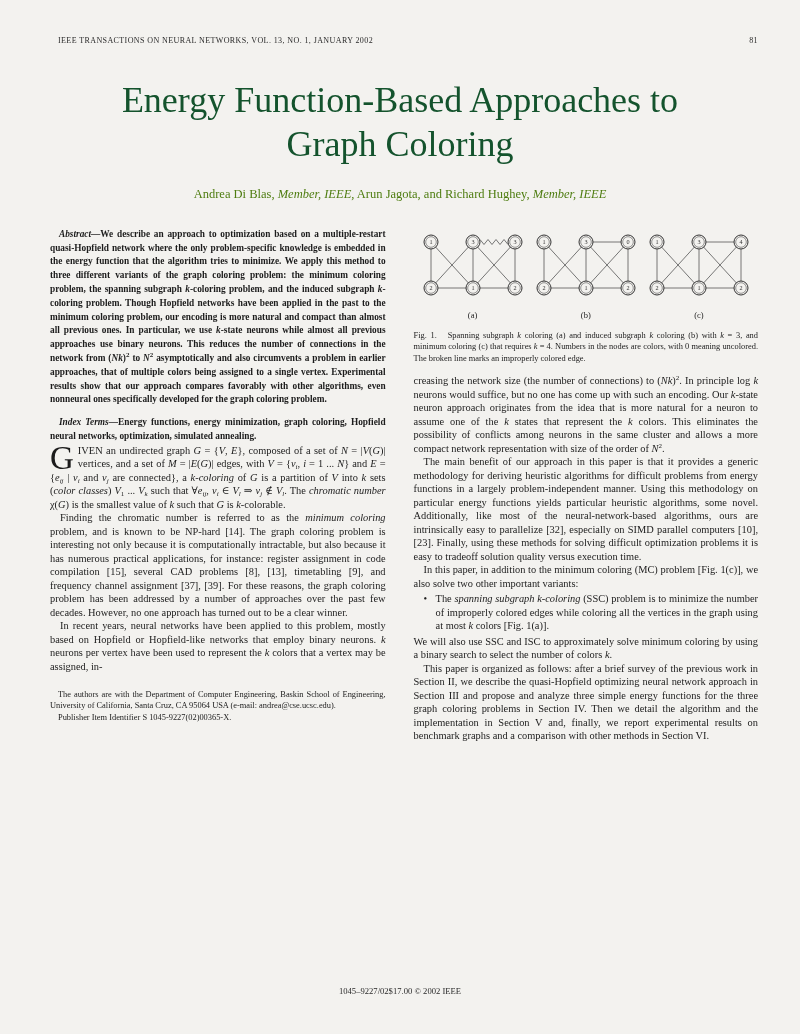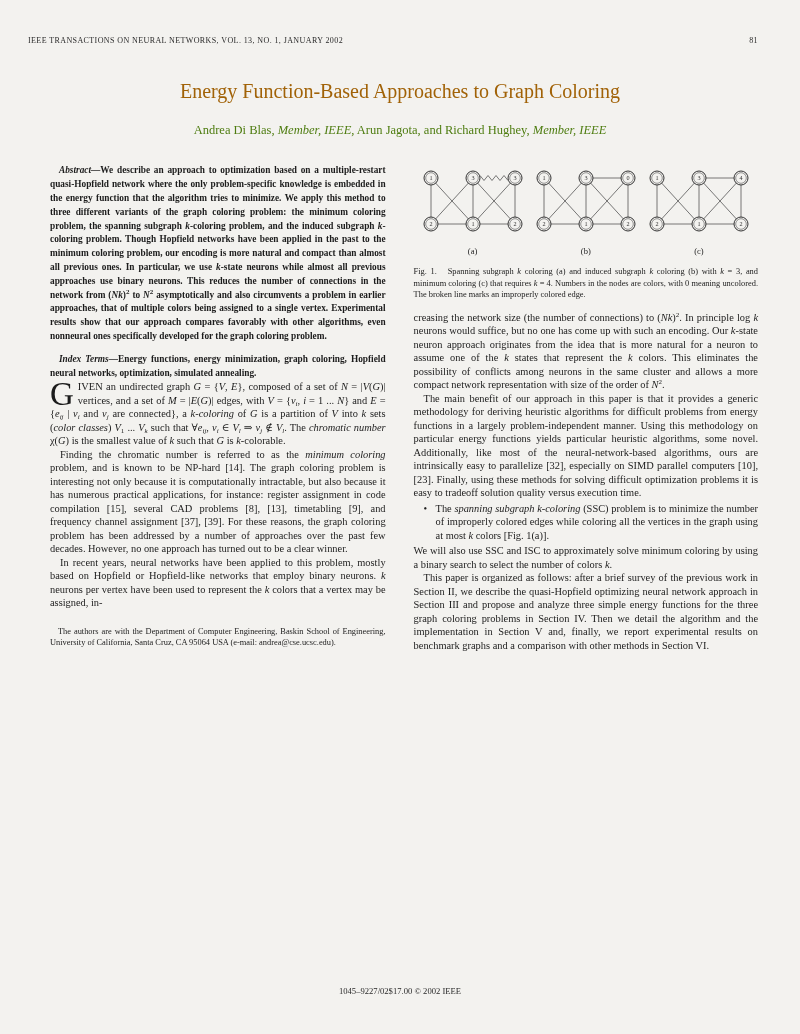"IEEE TRANSACTIONS ON NEURAL NETWORKS," .running-head { margin: 36px 42px 0 28px -> 36px 42px 0 58px }
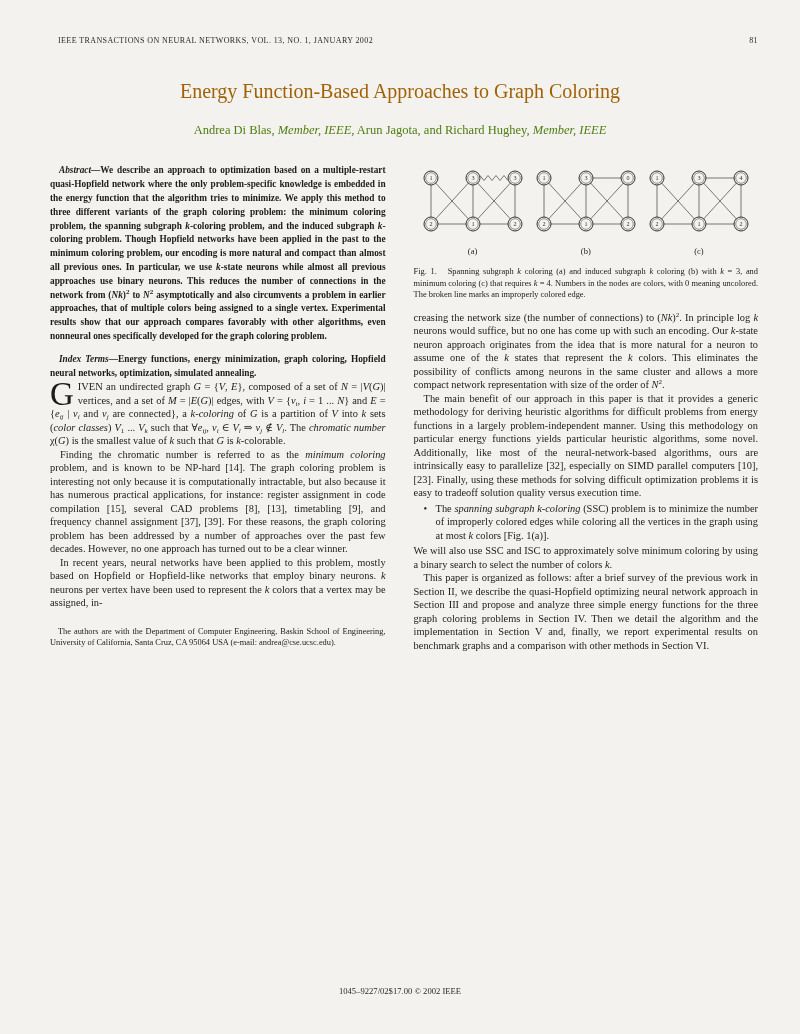"Energy Function-Based Approaches to" .page-title { color: #a16207 -> #14532d; font-size: 20px -> 36px }
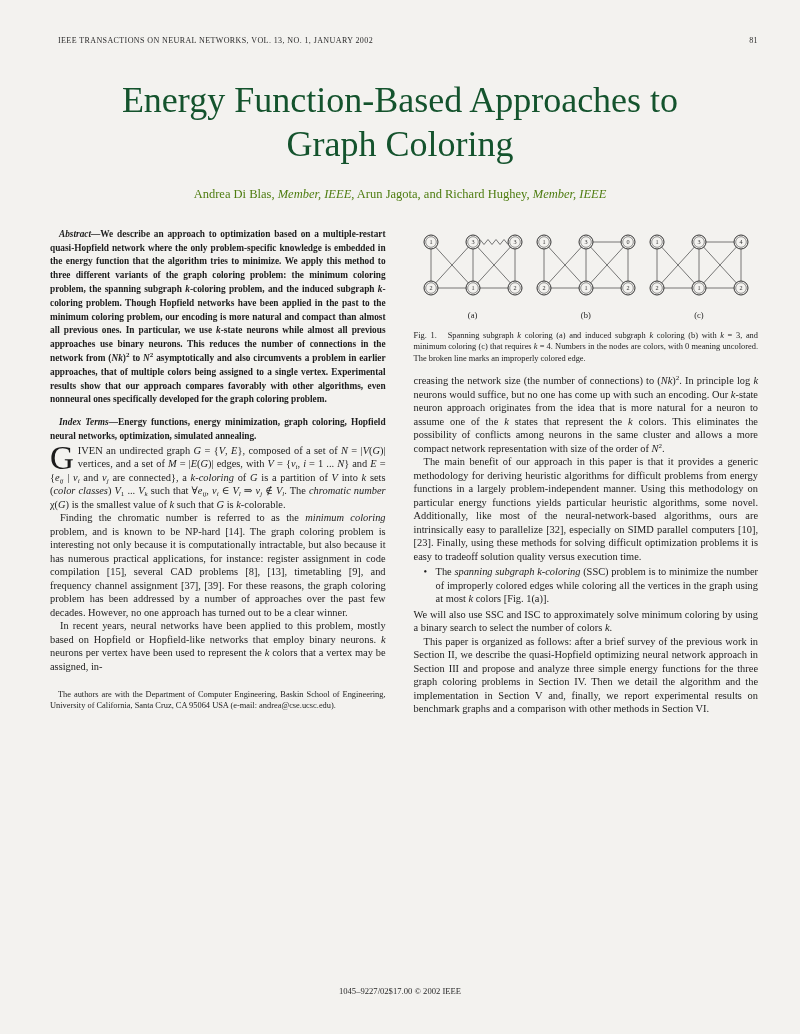"In this paper, in addition" p { html: none -> <p>In this paper, in addition to the minimum coloring (MC) problem [Fig. 1(c)], we also solve two other important variants:</p> }
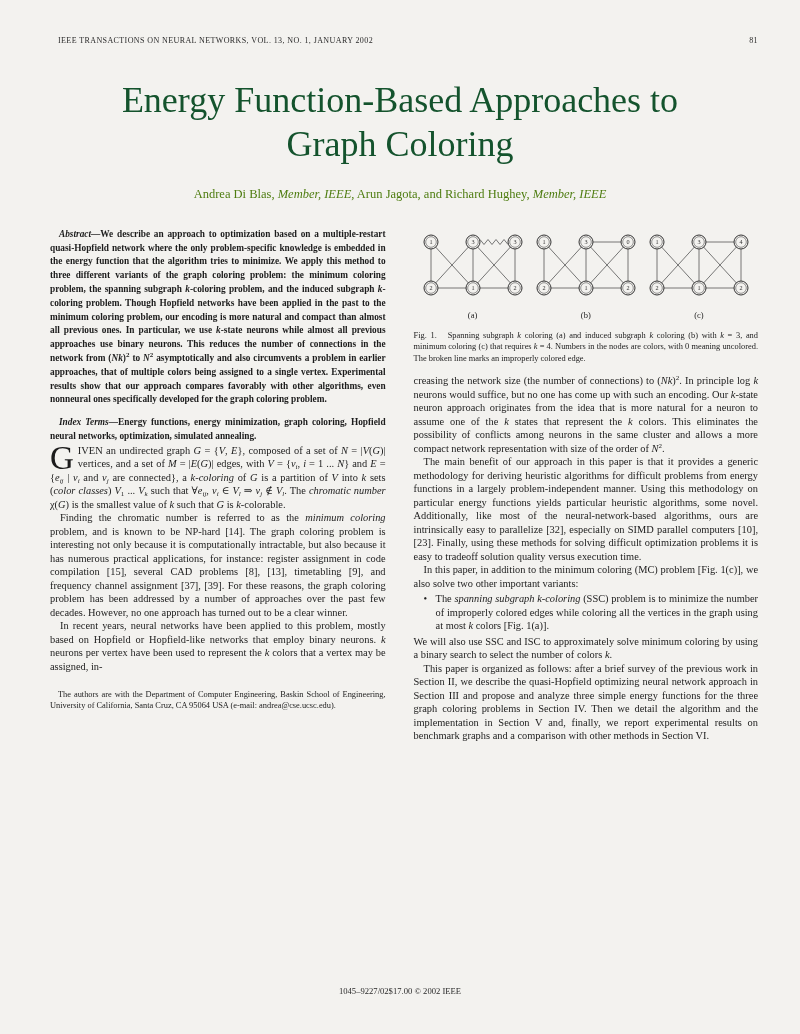"Publisher Item Identifier S" p { html: none -> <p>Publisher Item Identifier S 1045-9227(02)00365-X.</p> }
